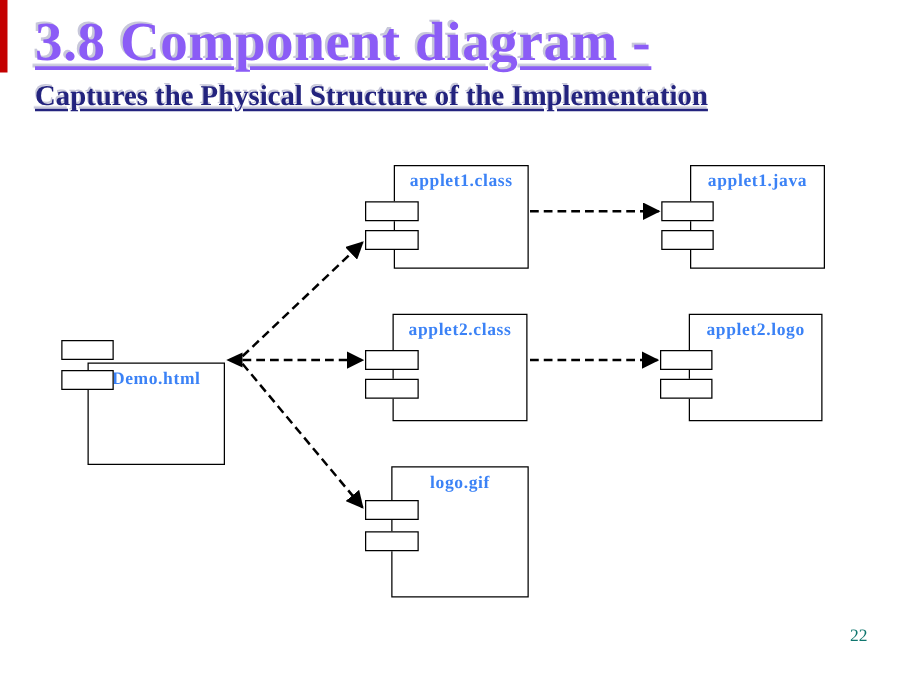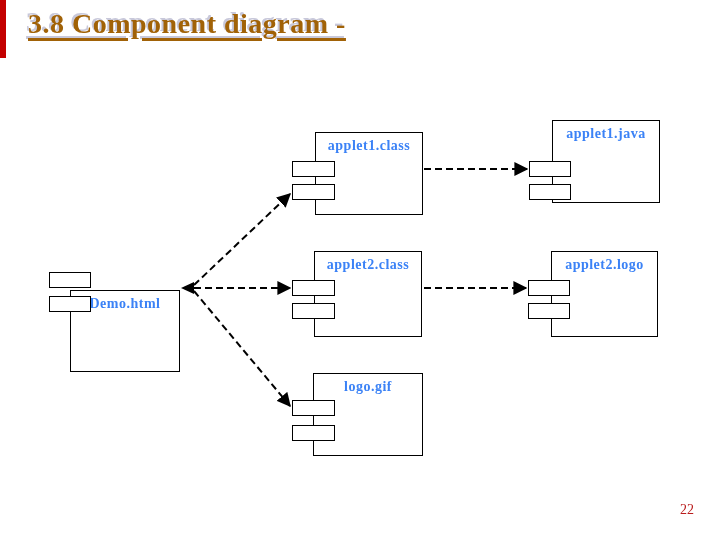"3.8 Component diagram -" .title { color: #a16207 -> #8b5cf6; font-size: 28px -> 44px }
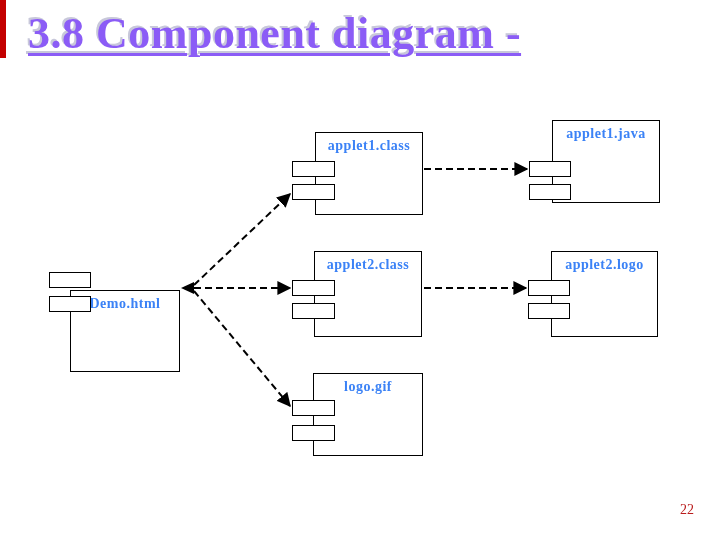"Captures the Physical Structure of" h2.subtitle { html: none -> <h2>Captures the Physical Structure of the Implementation</h2> }
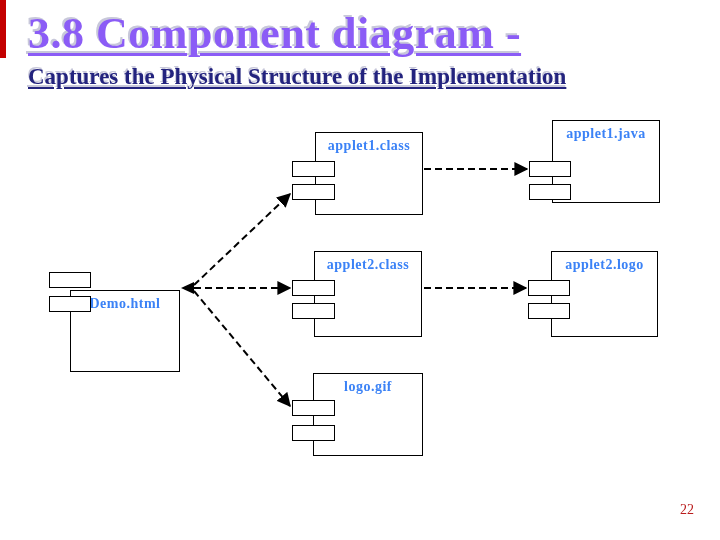"applet1.java" div.comp-main { top: 120px -> 132px }
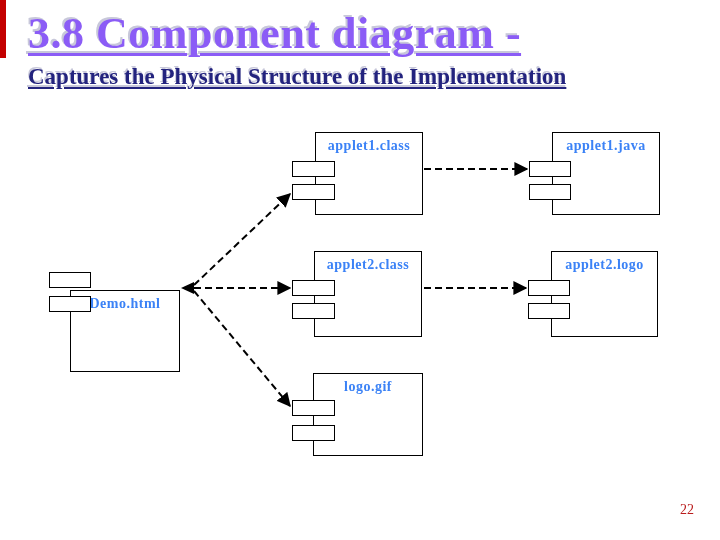"logo.gif" div.comp-main { height: 83px -> 105px }
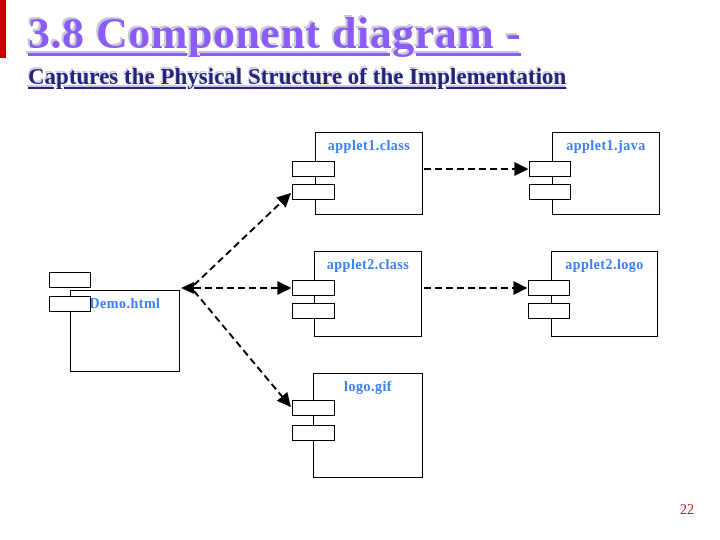"22" .page-number { color: #b91c1c -> #0f766e }
